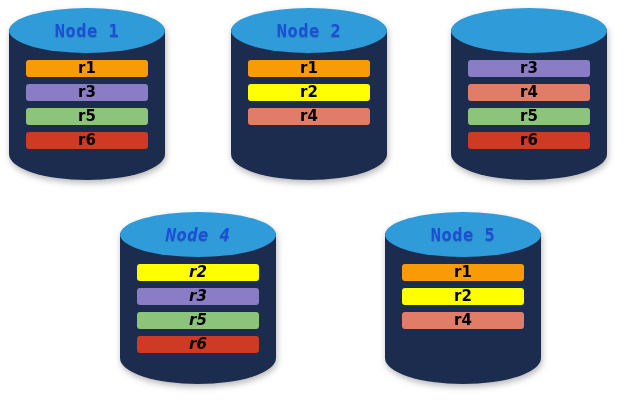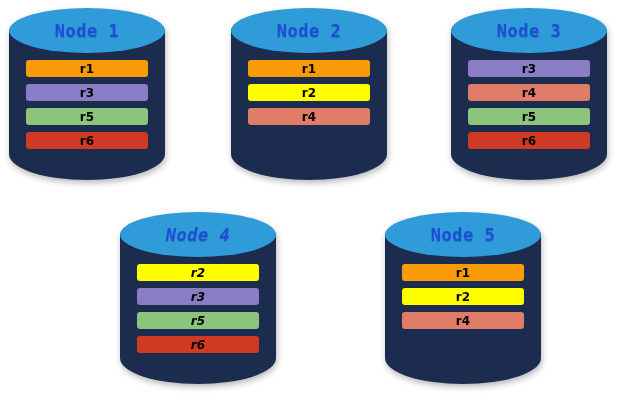"Node 3" div.node-title { html: <div>Node 3</div> -> none }
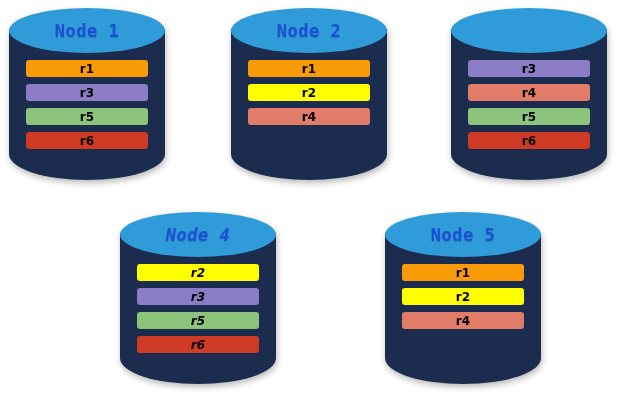"r1" .replica-bar { font-size: 12px -> 15px }
